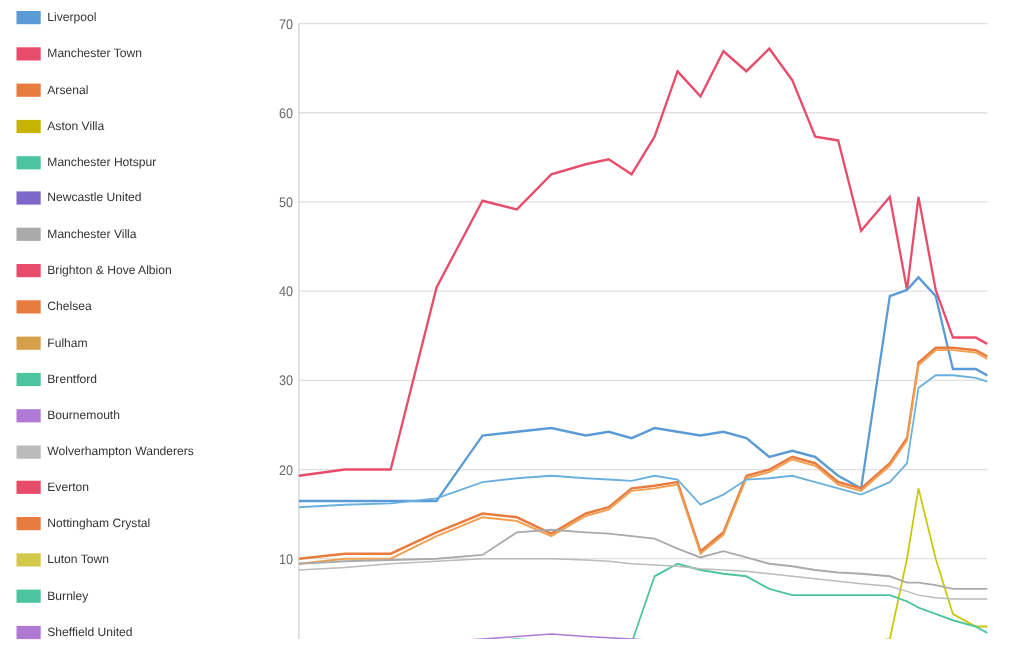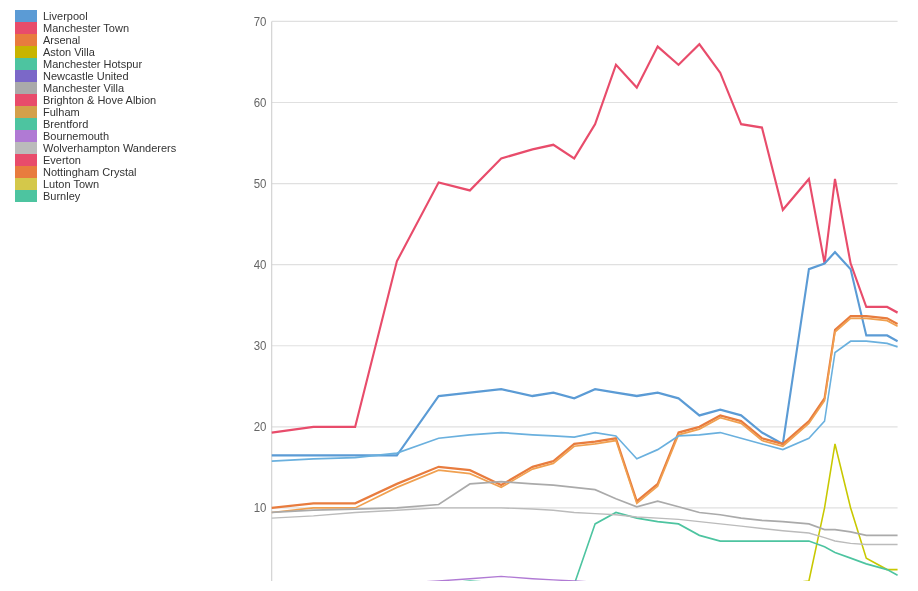"Liverpool" .legend { gap: 0 -> 17px; justify-content: flex-start -> space-between }
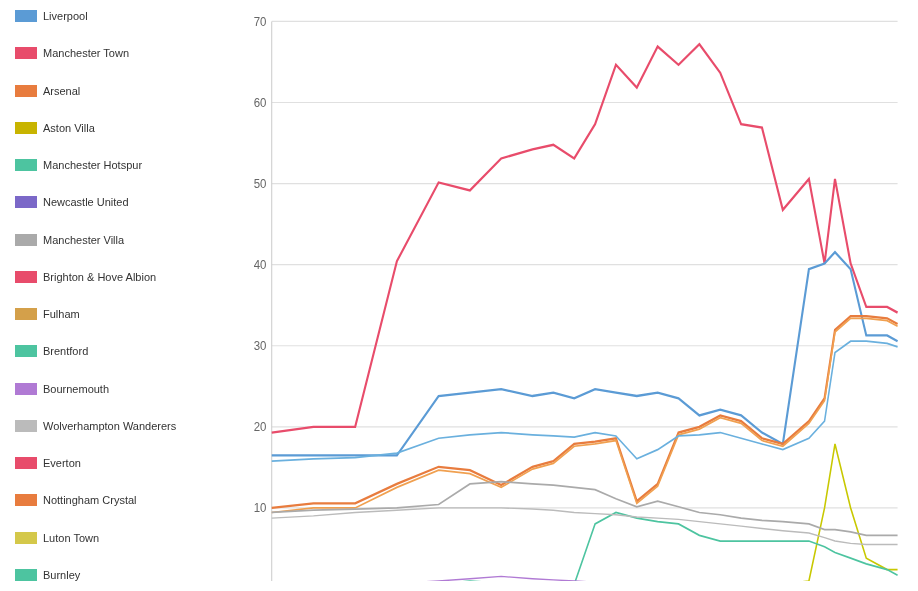"Chelsea" div.legend-item { html: none -> <div> <div></div> <span>Chelsea</span> </div> }
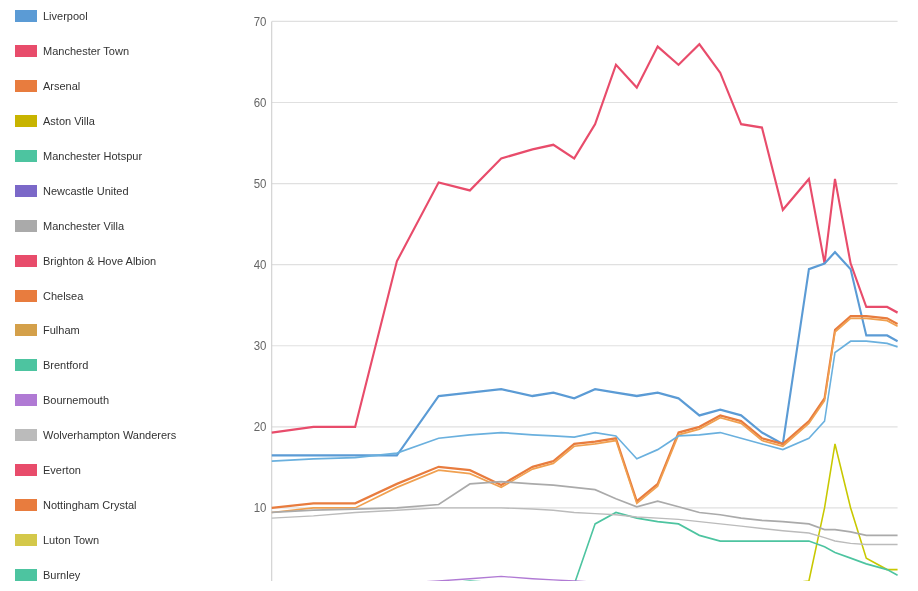"Sheffield United" div.legend-item { html: none -> <div> <div></div> <span>Sheffield United</span> </div> }
